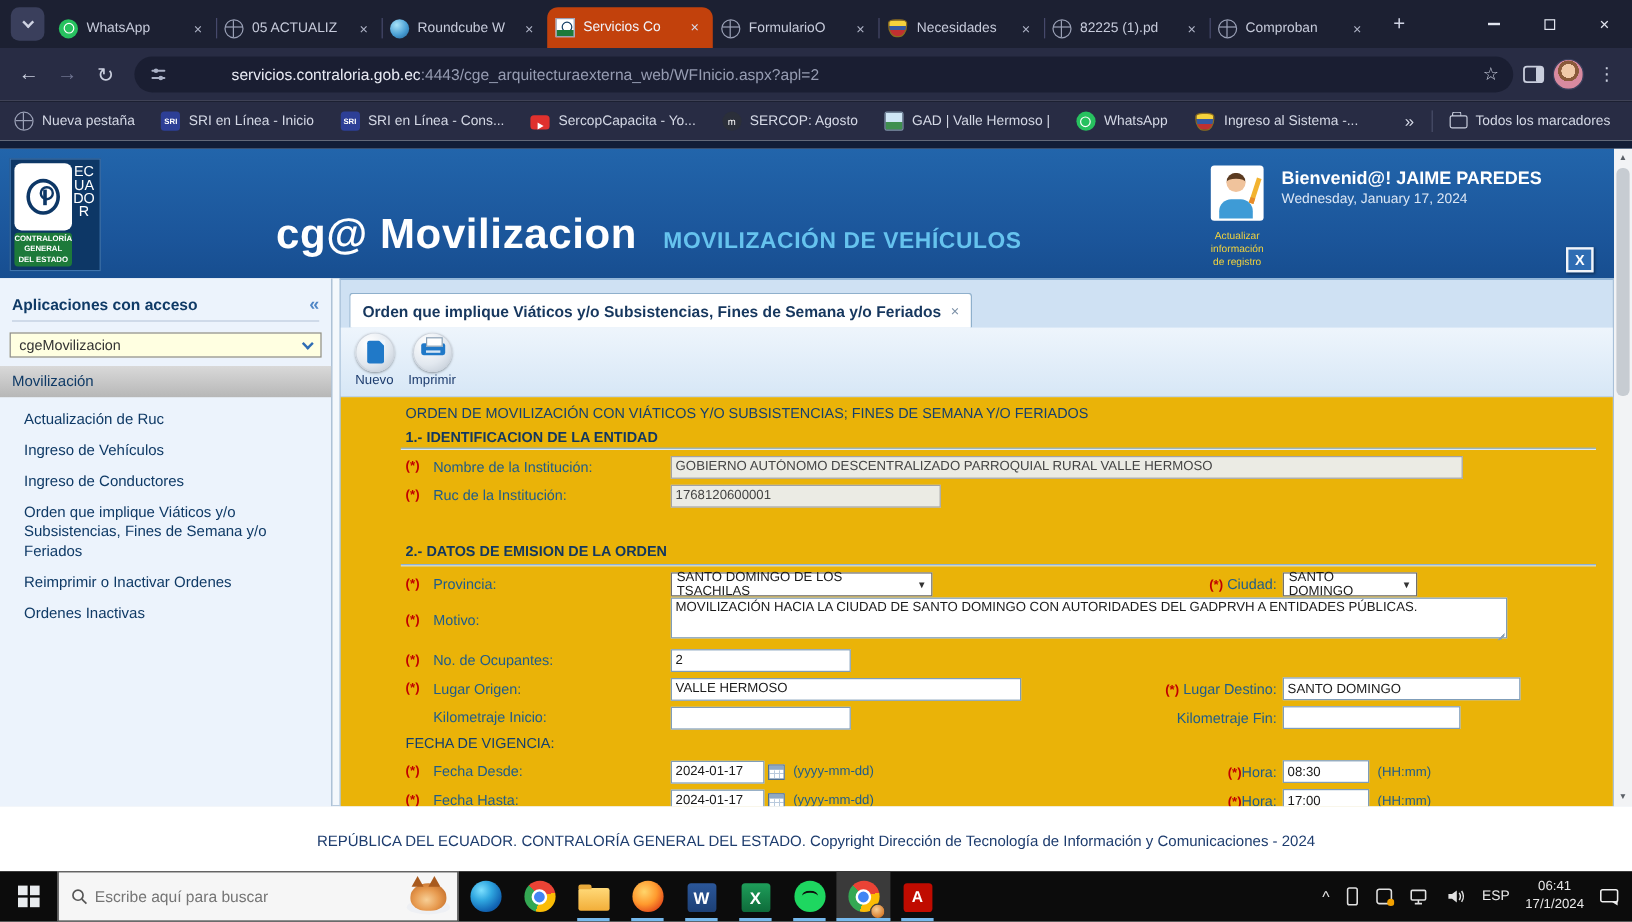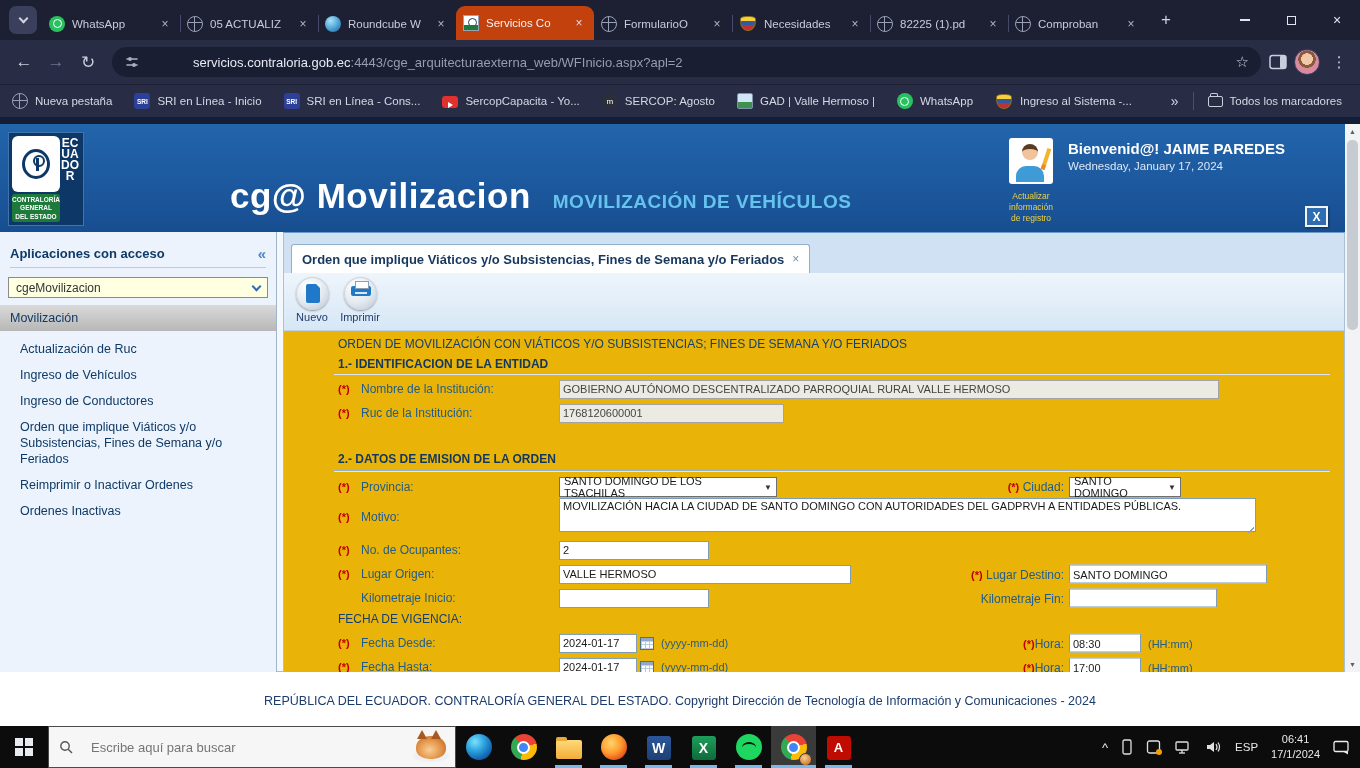"ECUADOR" .logo-vert { font-weight: bold -> normal }
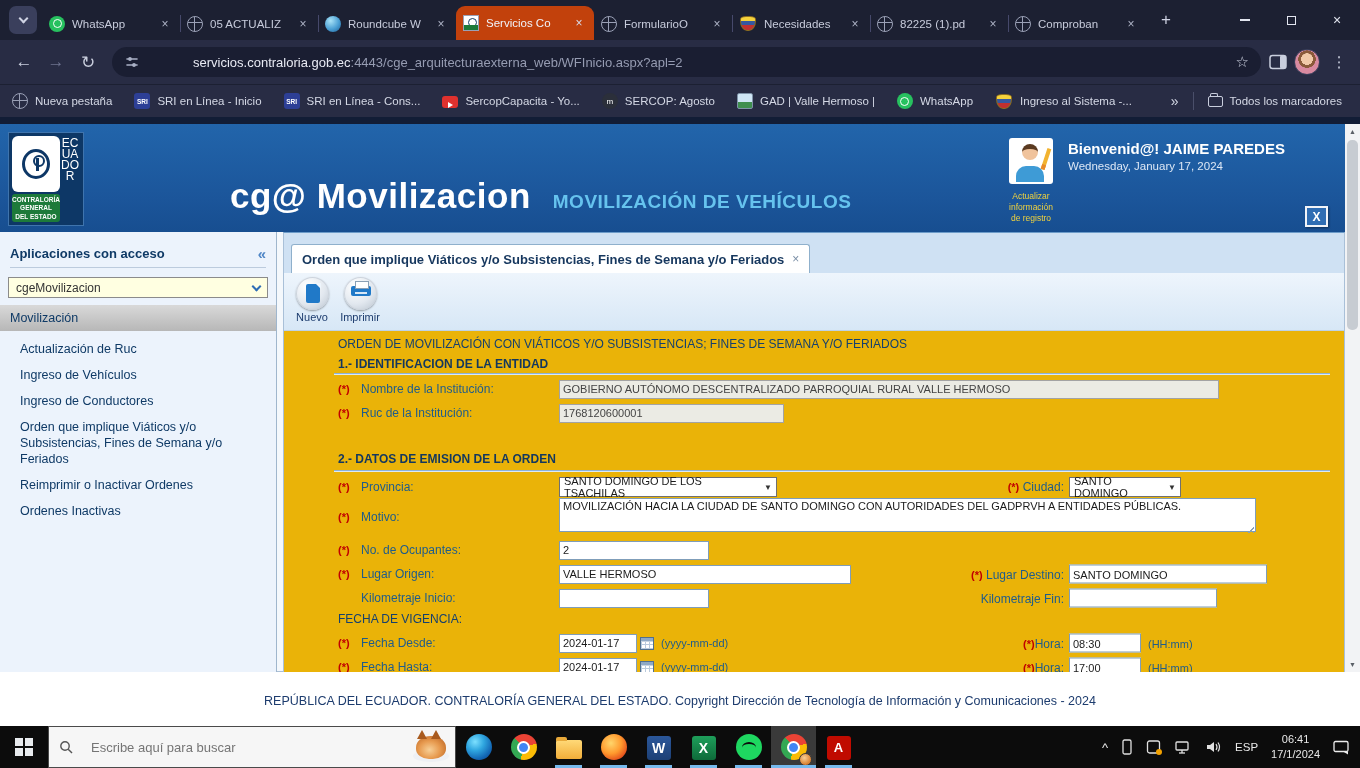"Escribe aquí para buscar" .tb-search { gap: 17px -> 5px; width: 408px -> 334px }
